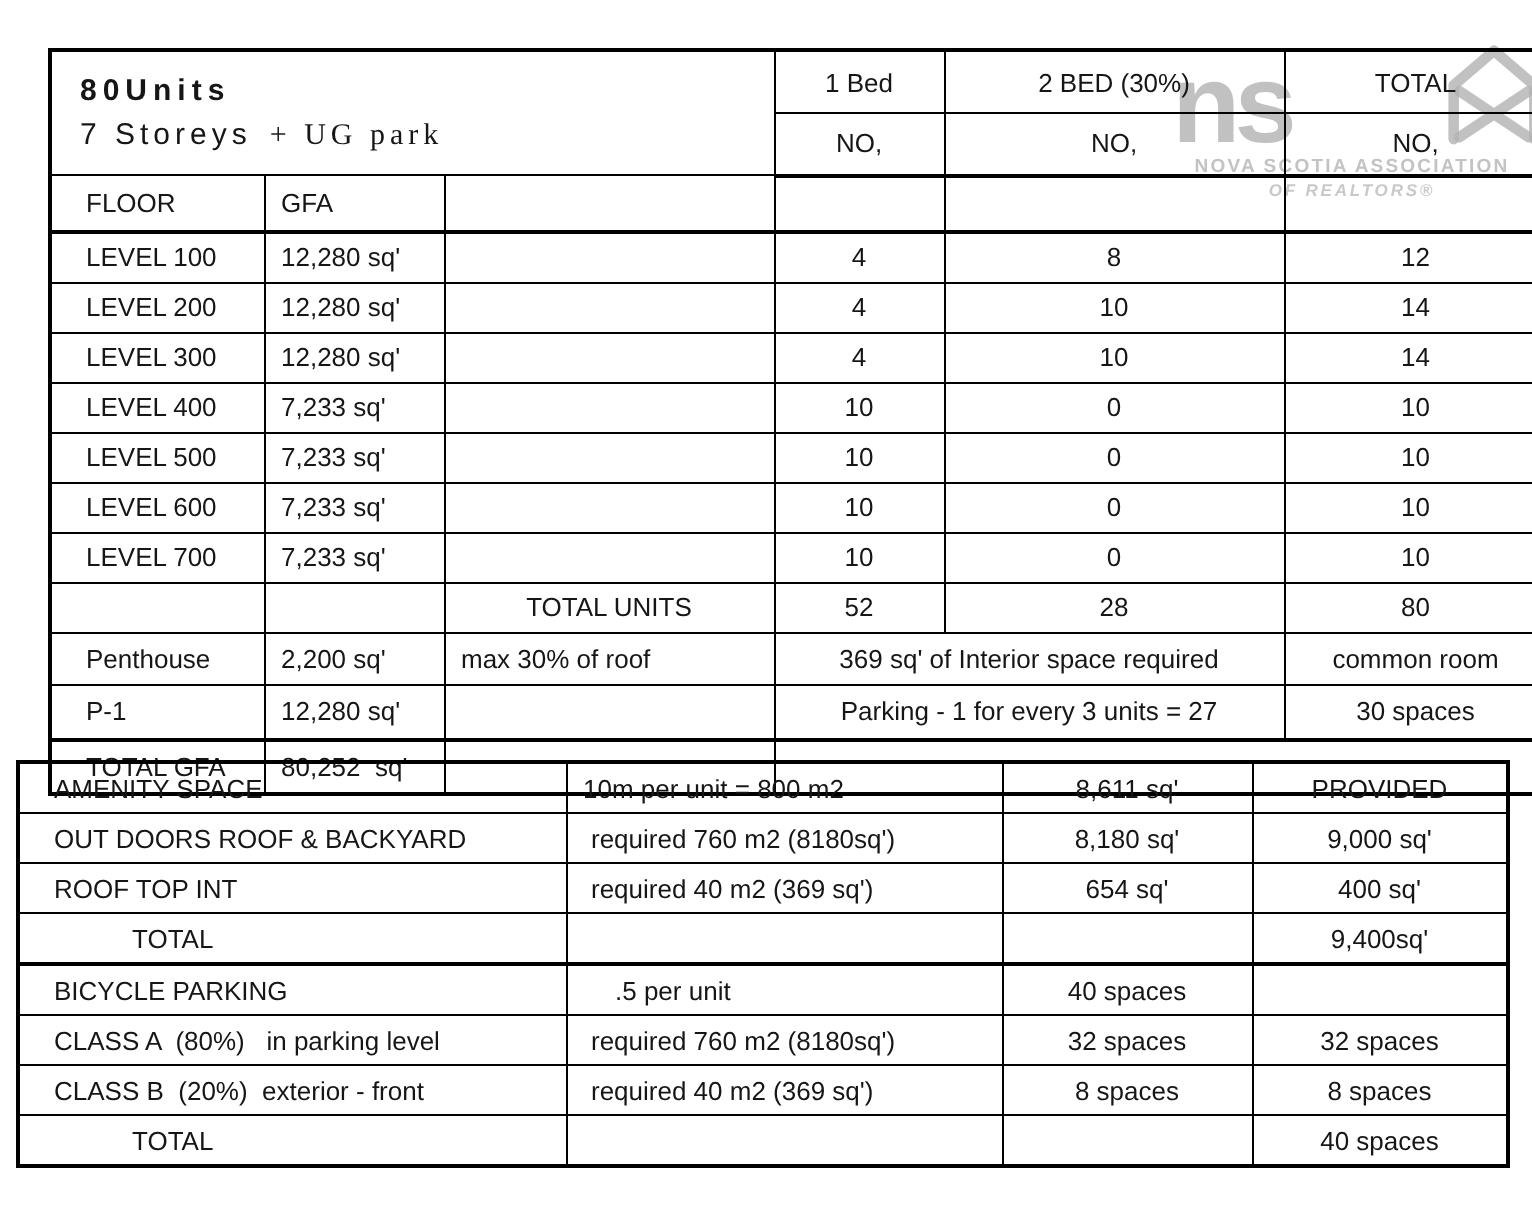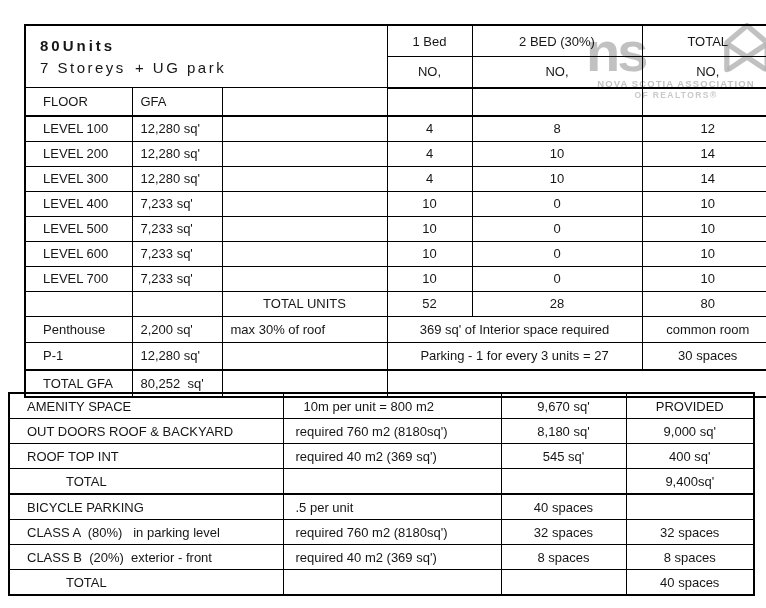"+ UG park" .tl2 .rest { font-family: none -> Liberation Serif, serif }
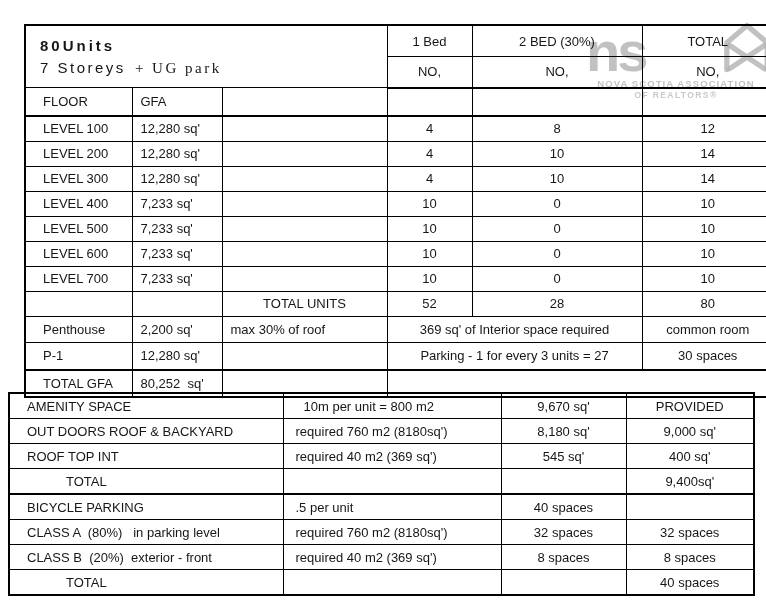"OF REALTORS®" .wm-cap2 { font-style: none -> italic }
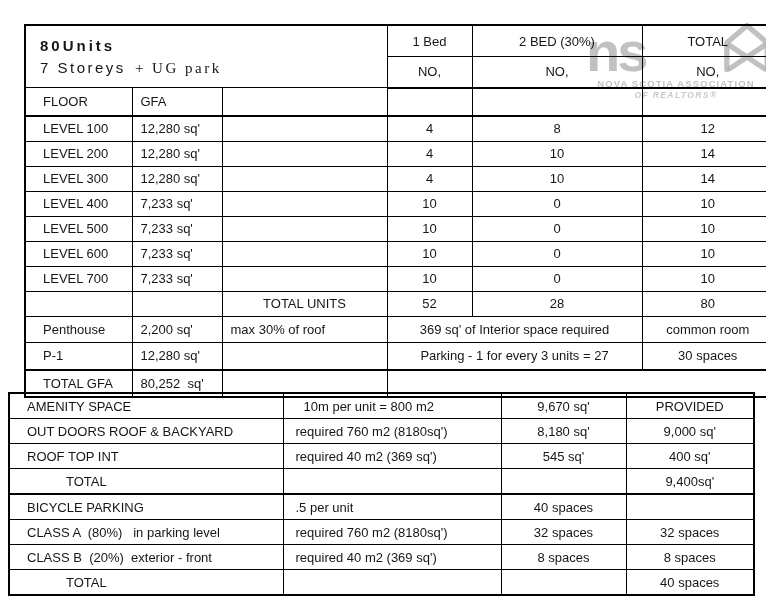"AMENITY SPACE" .t2 { top: 392px -> 380px }
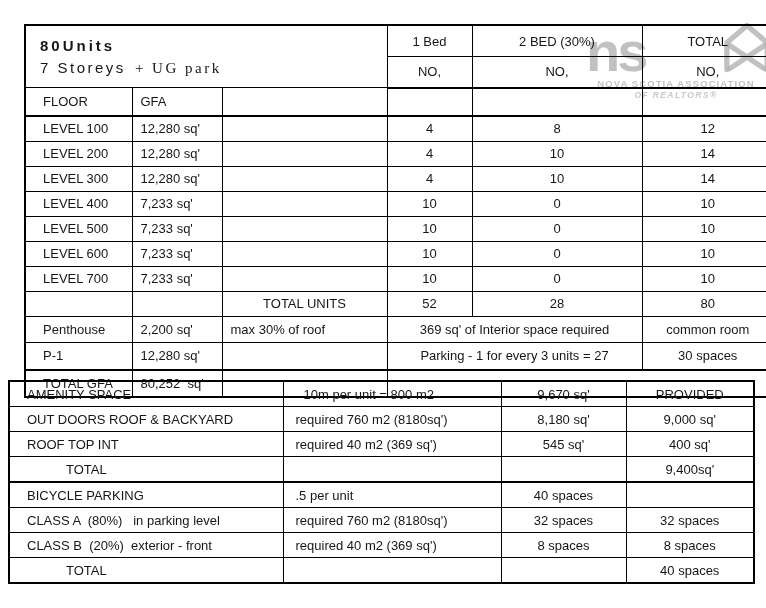"10m per unit = 800" td.l { padding-left: 20px -> 8px }
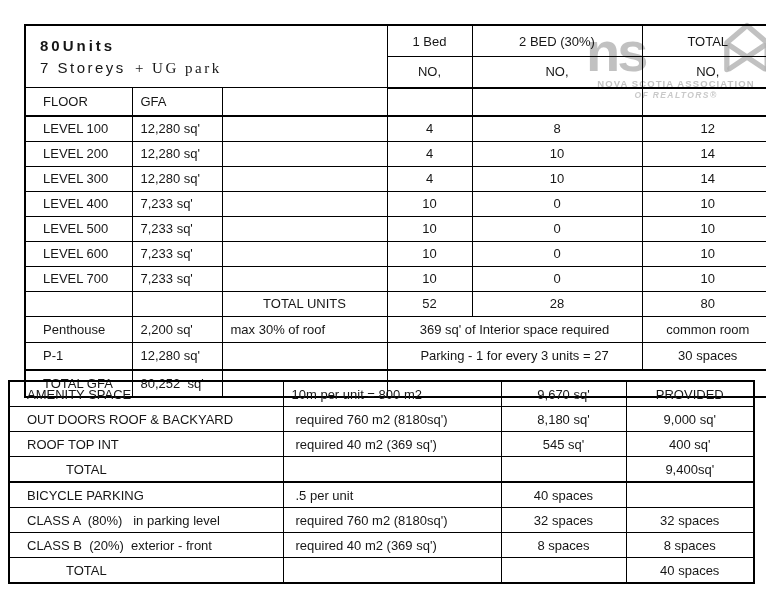"9,670 sq'" td { text: 9,670 -> 8,611 }
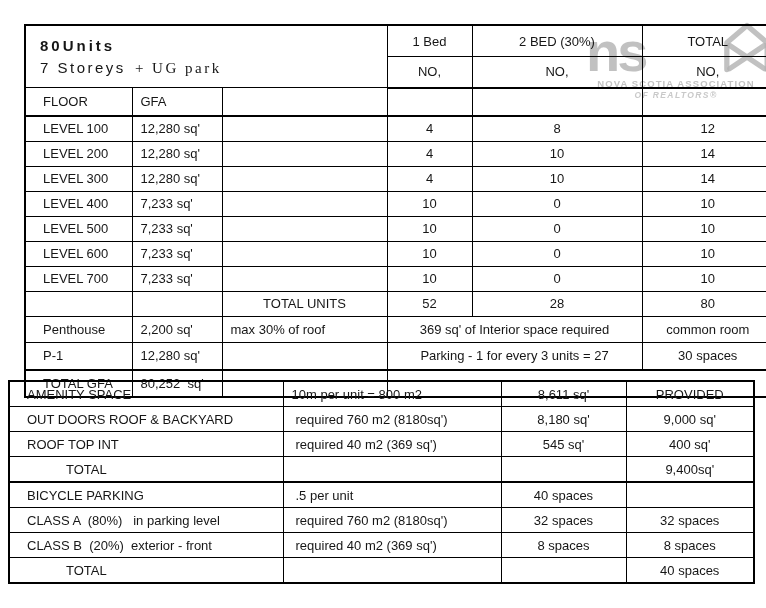"545 sq'" td { text: 545 -> 654 }
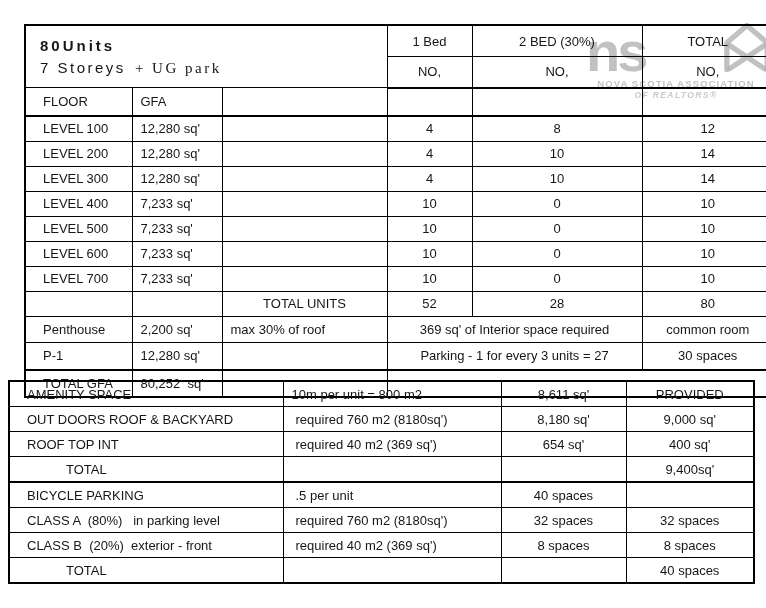".5 per unit" td.l { padding-left: 12px -> 24px }
